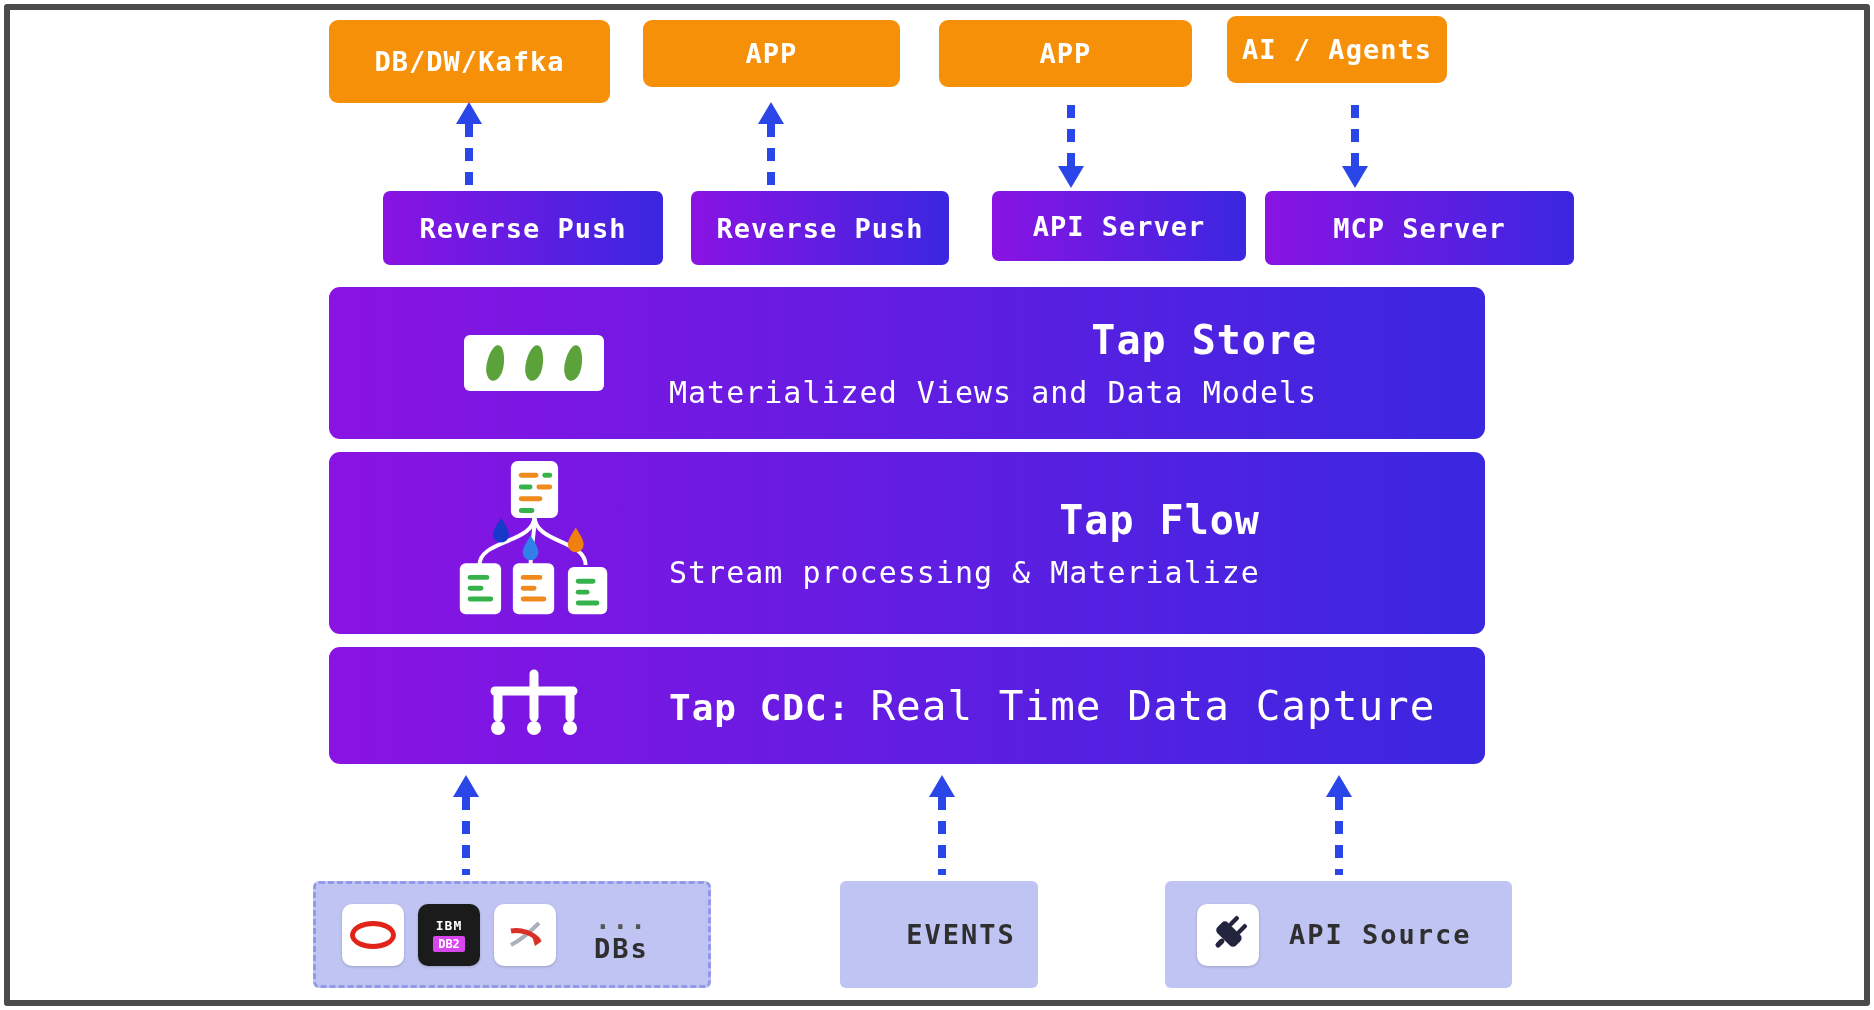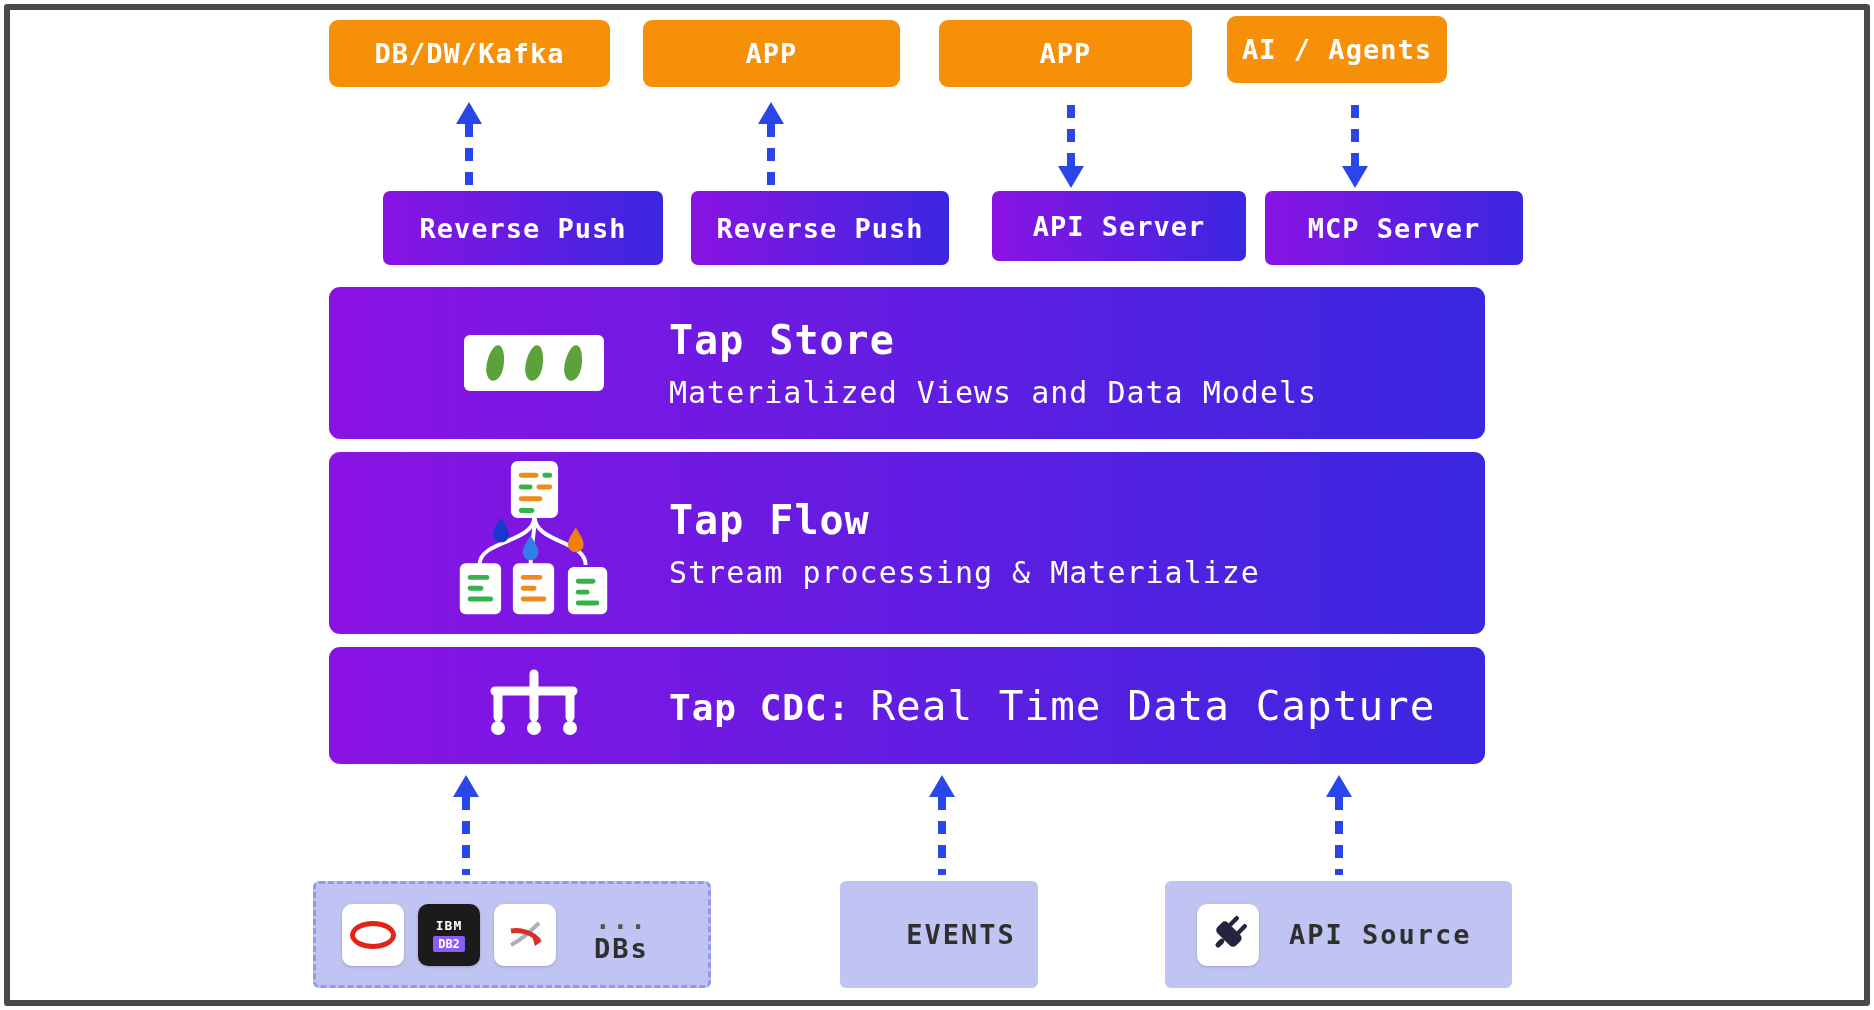"DB/DW/Kafka" div.obox { height: 67px -> 83px }
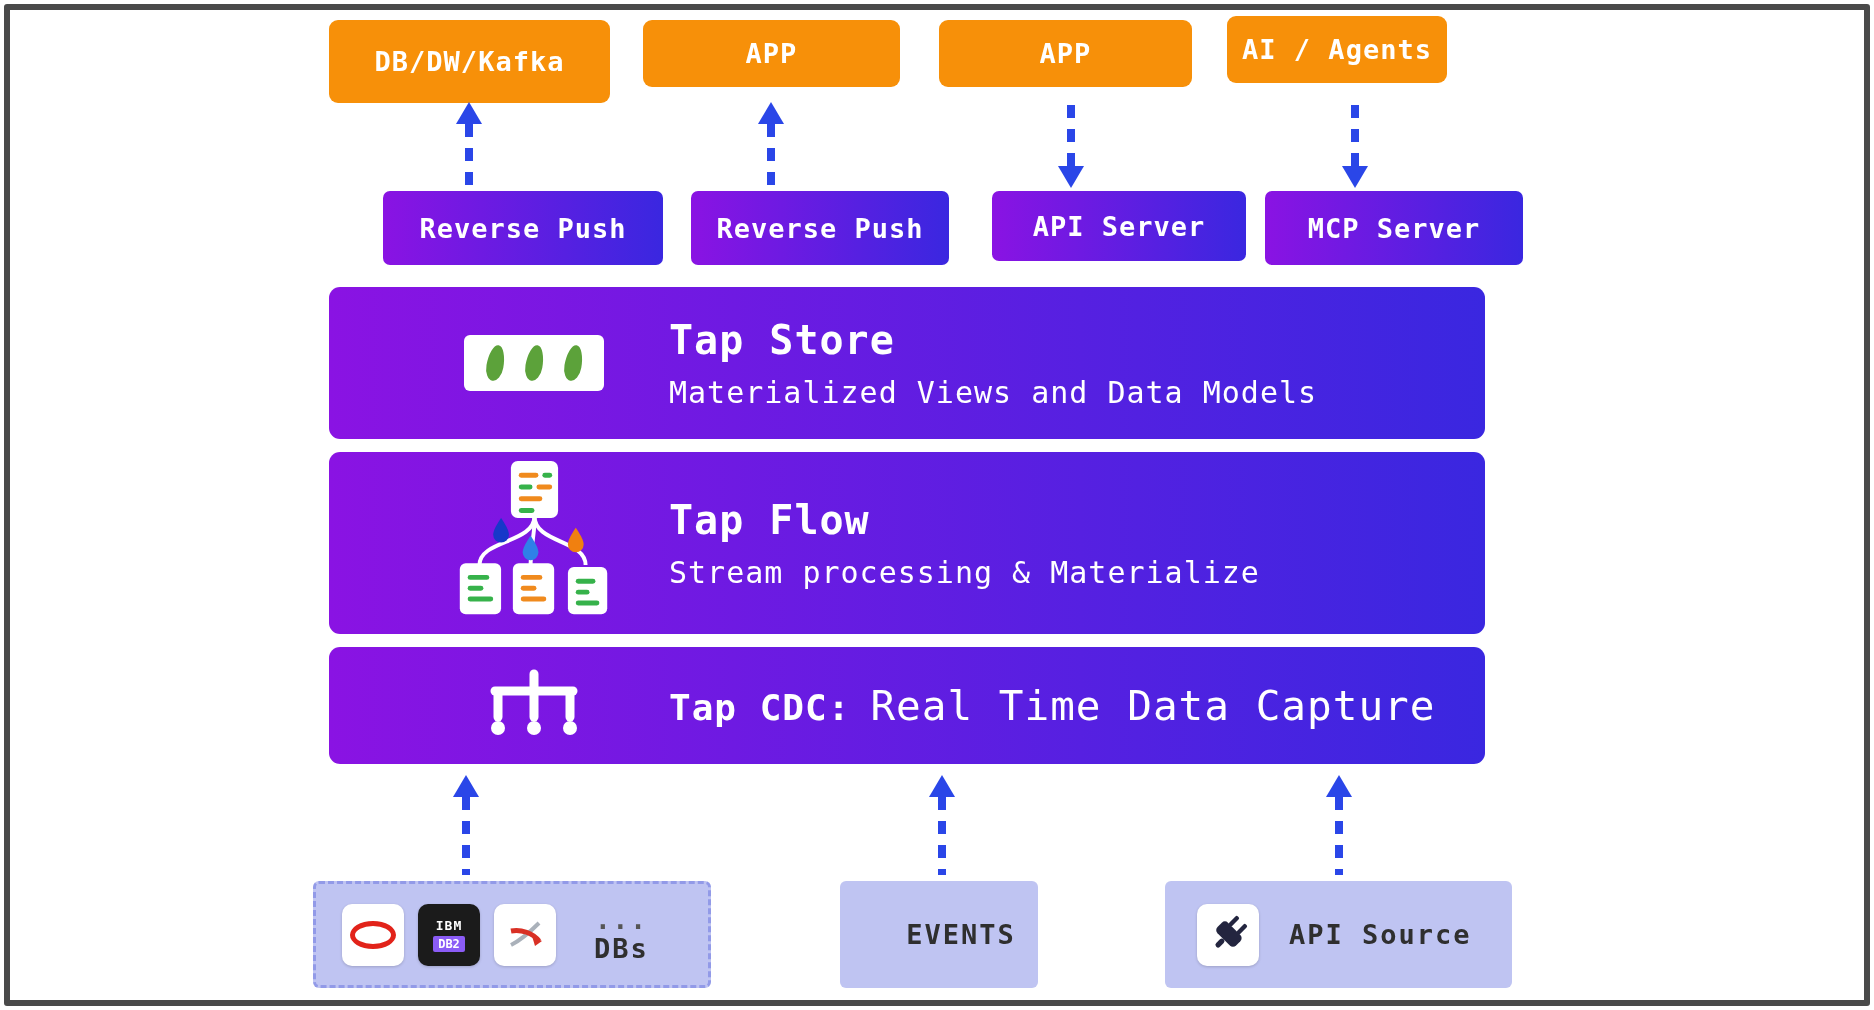"MCP Server" div.pbox { width: 258px -> 309px }
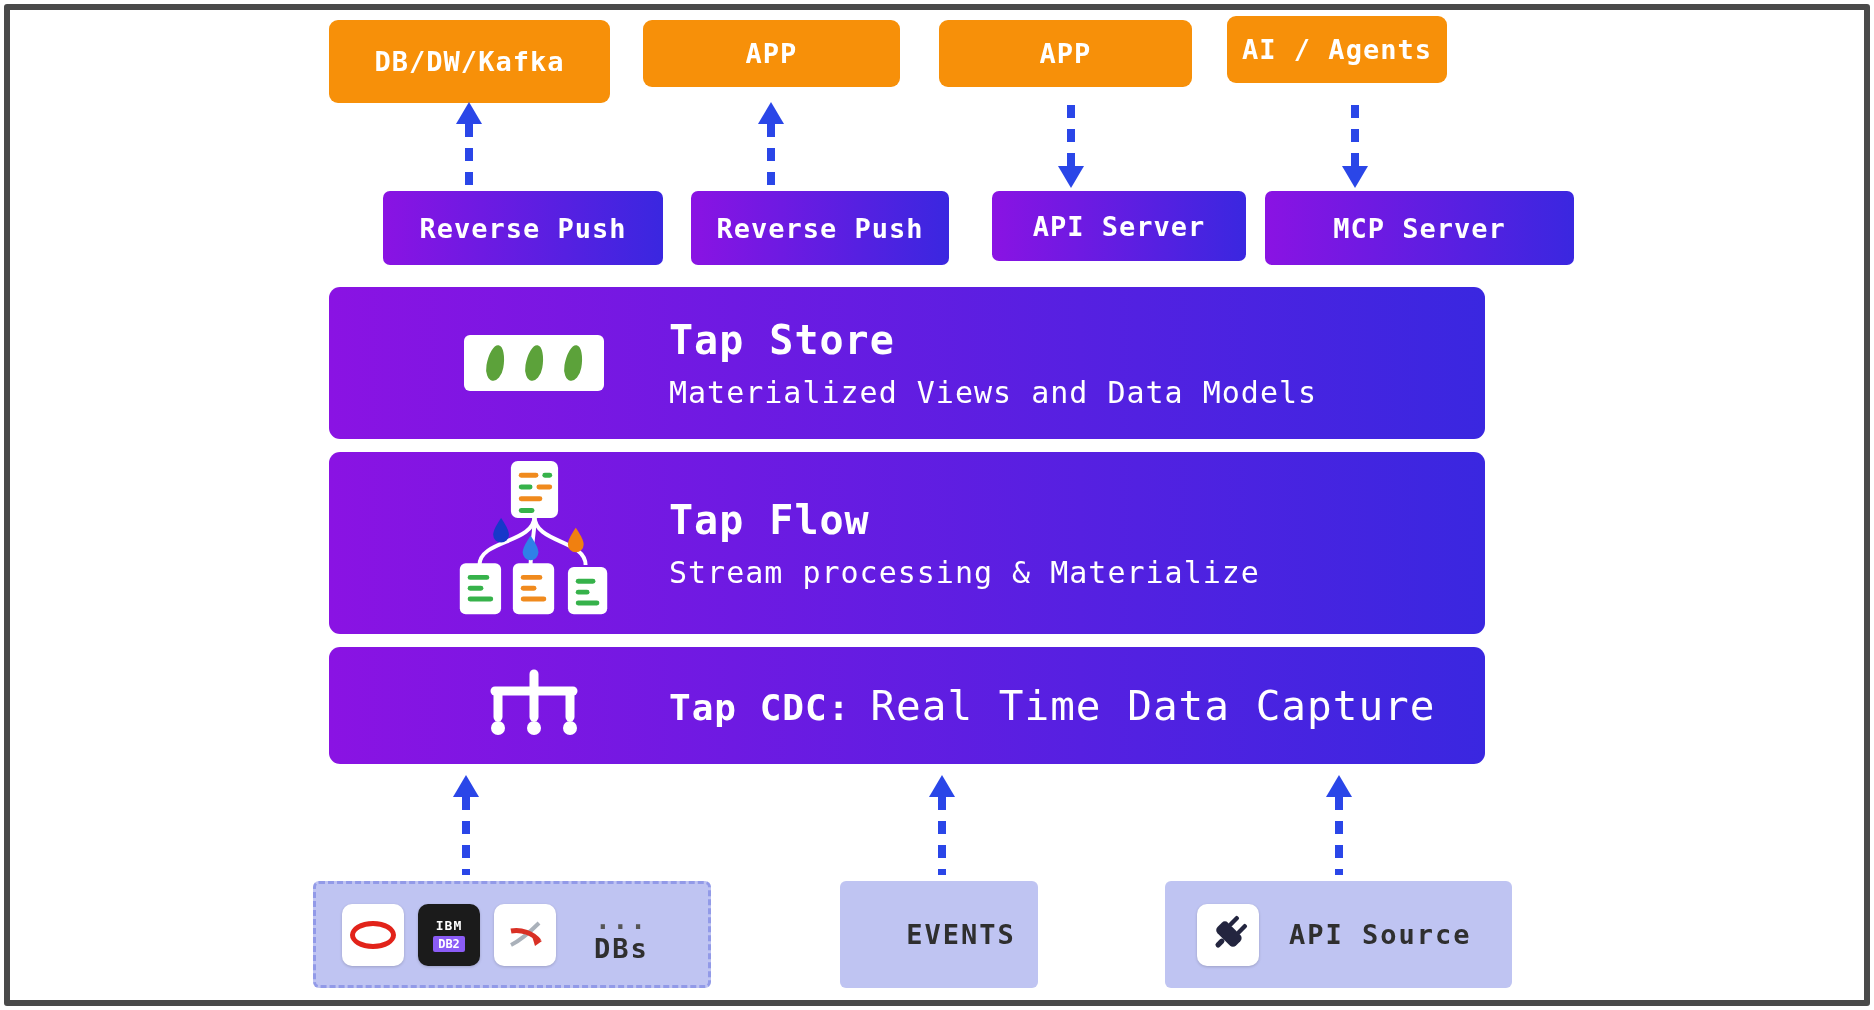"Tap Store" .layer-title { text-align: none -> right }
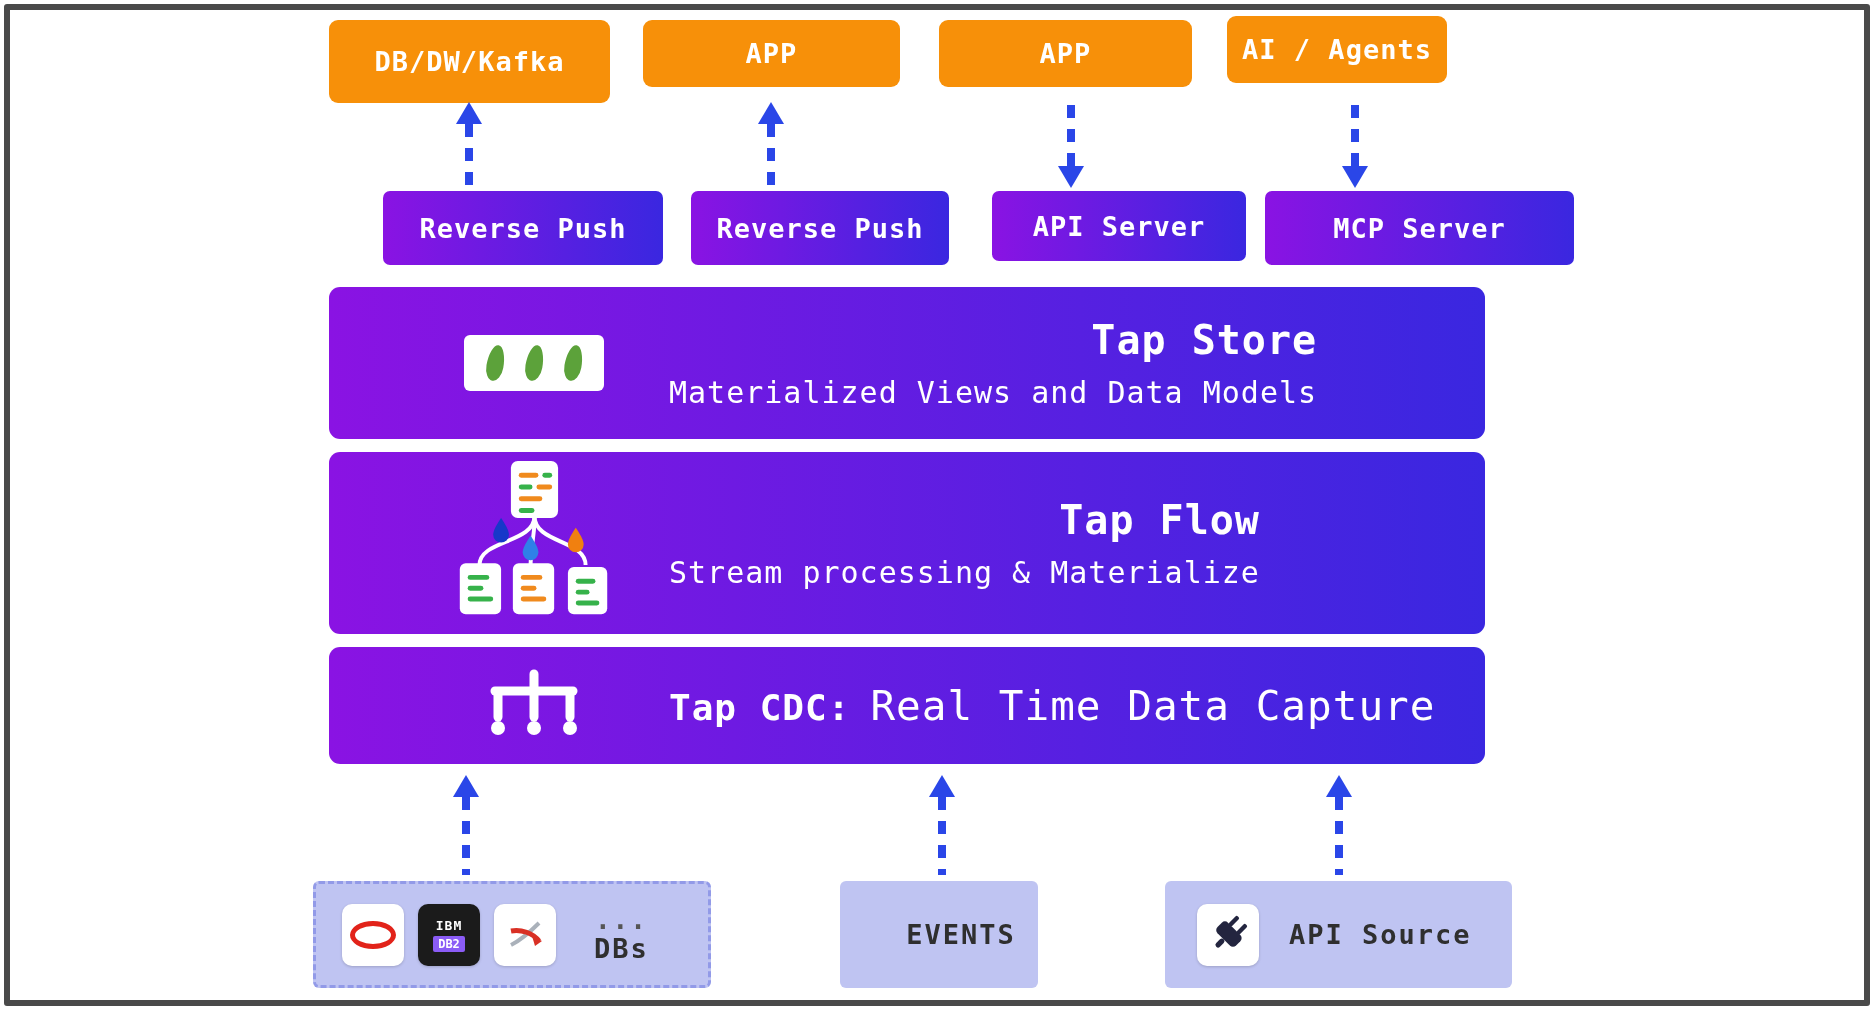"DB2" .db2-text { background: #8b5cf6 -> #d946ef }
